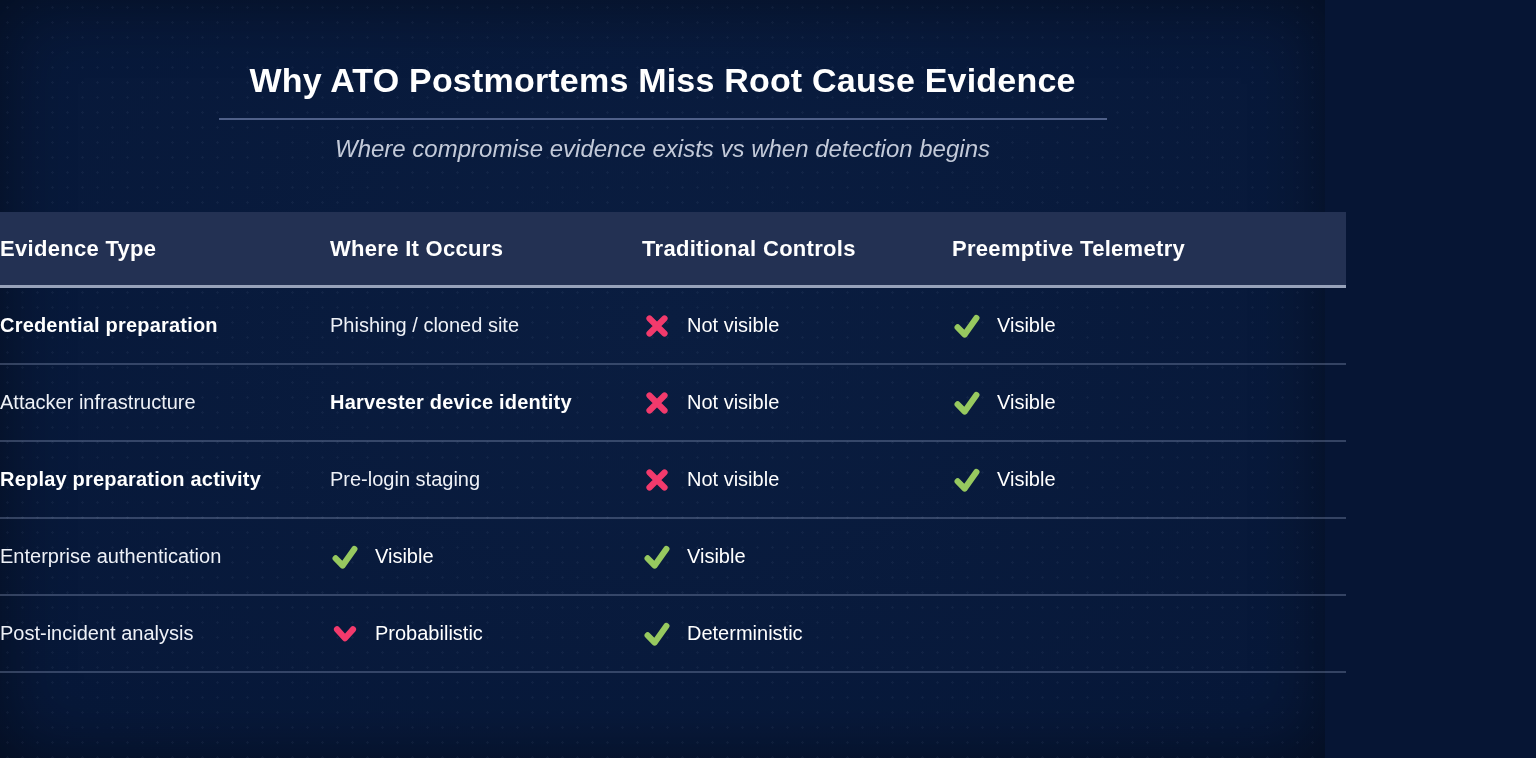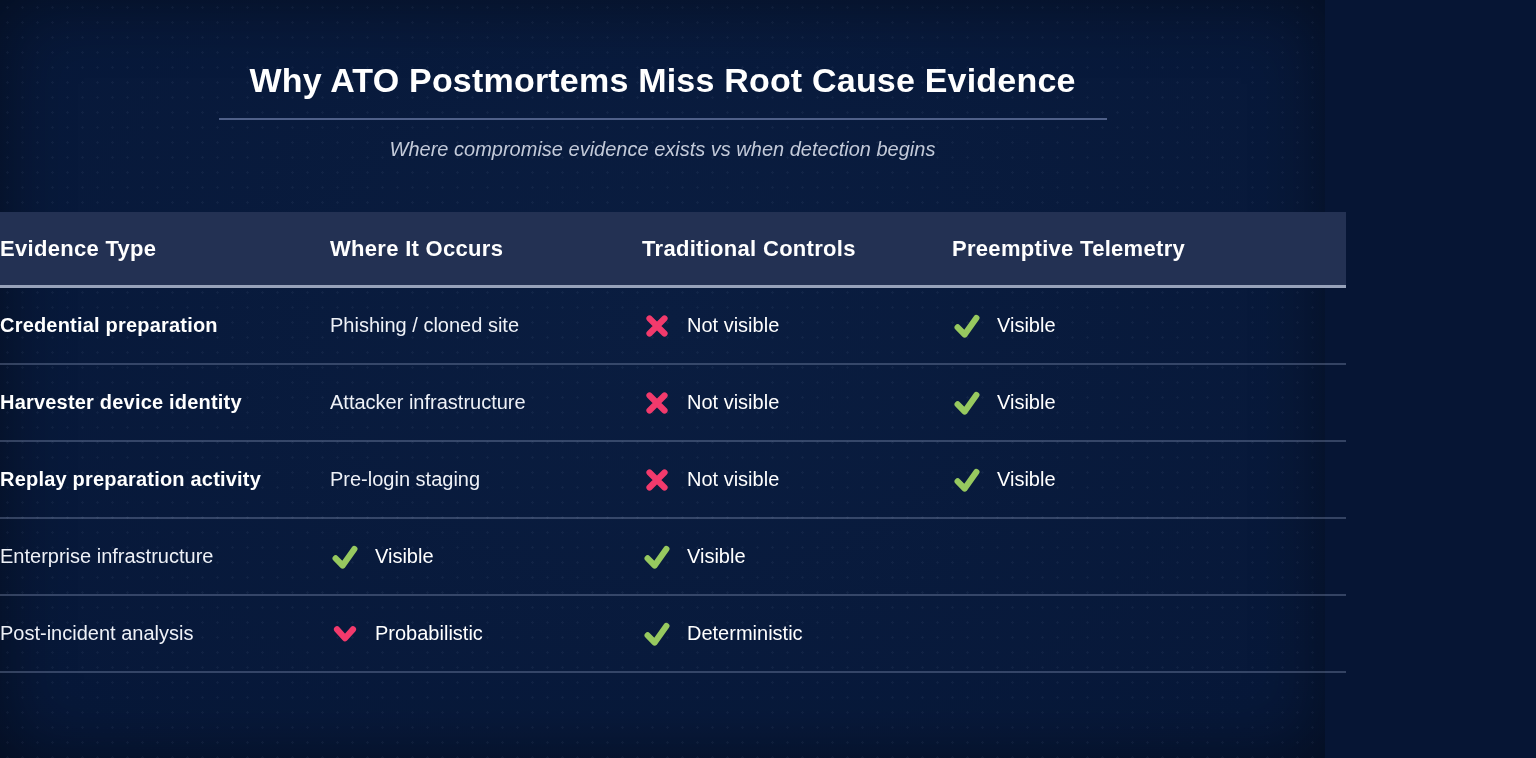"Where compromise evidence exists vs" .page-subtitle { font-size: 20px -> 24px }
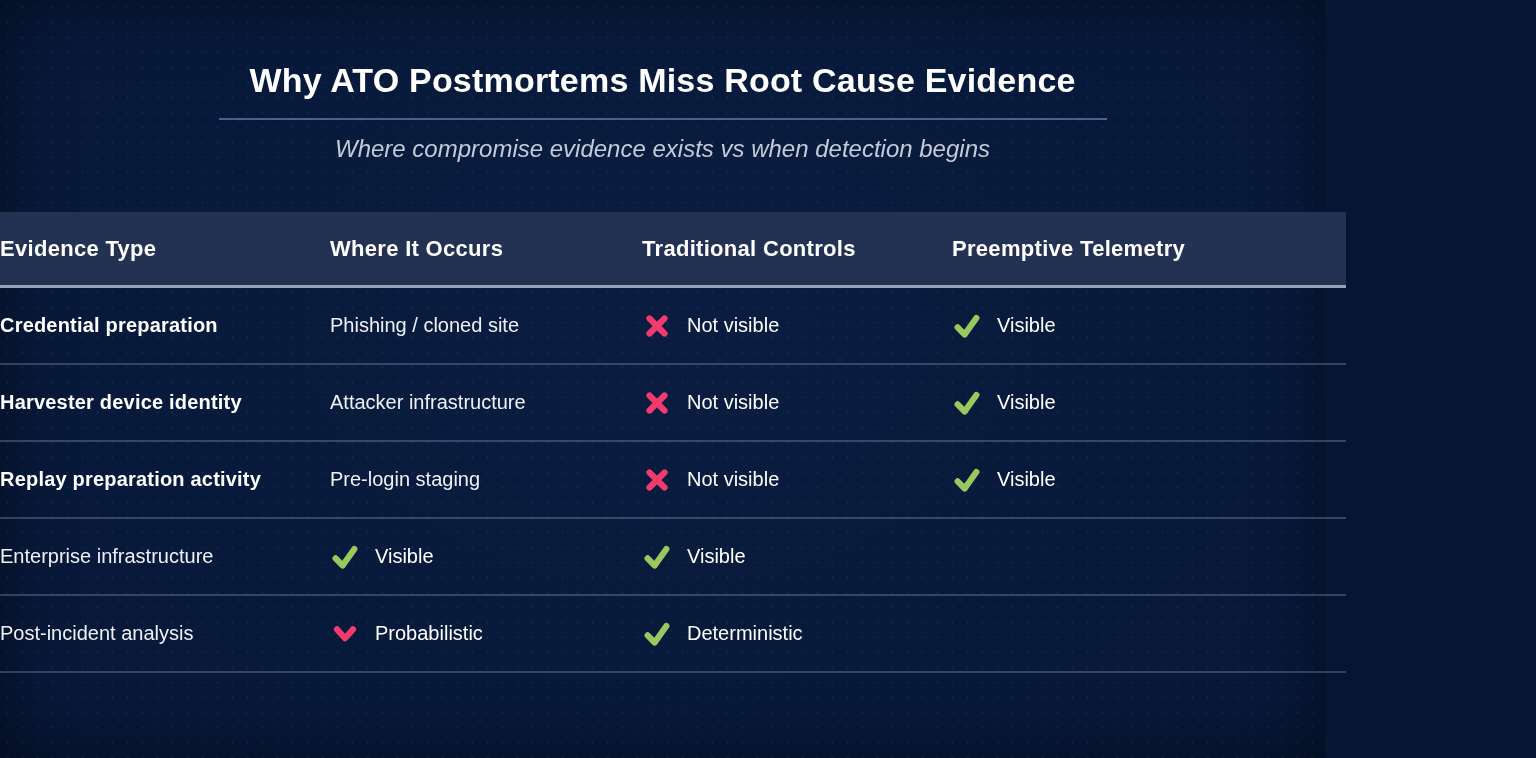"Harvester device identity" div.td { order: before "Attacker infrastructure" -> after "Attacker infrastructure" }
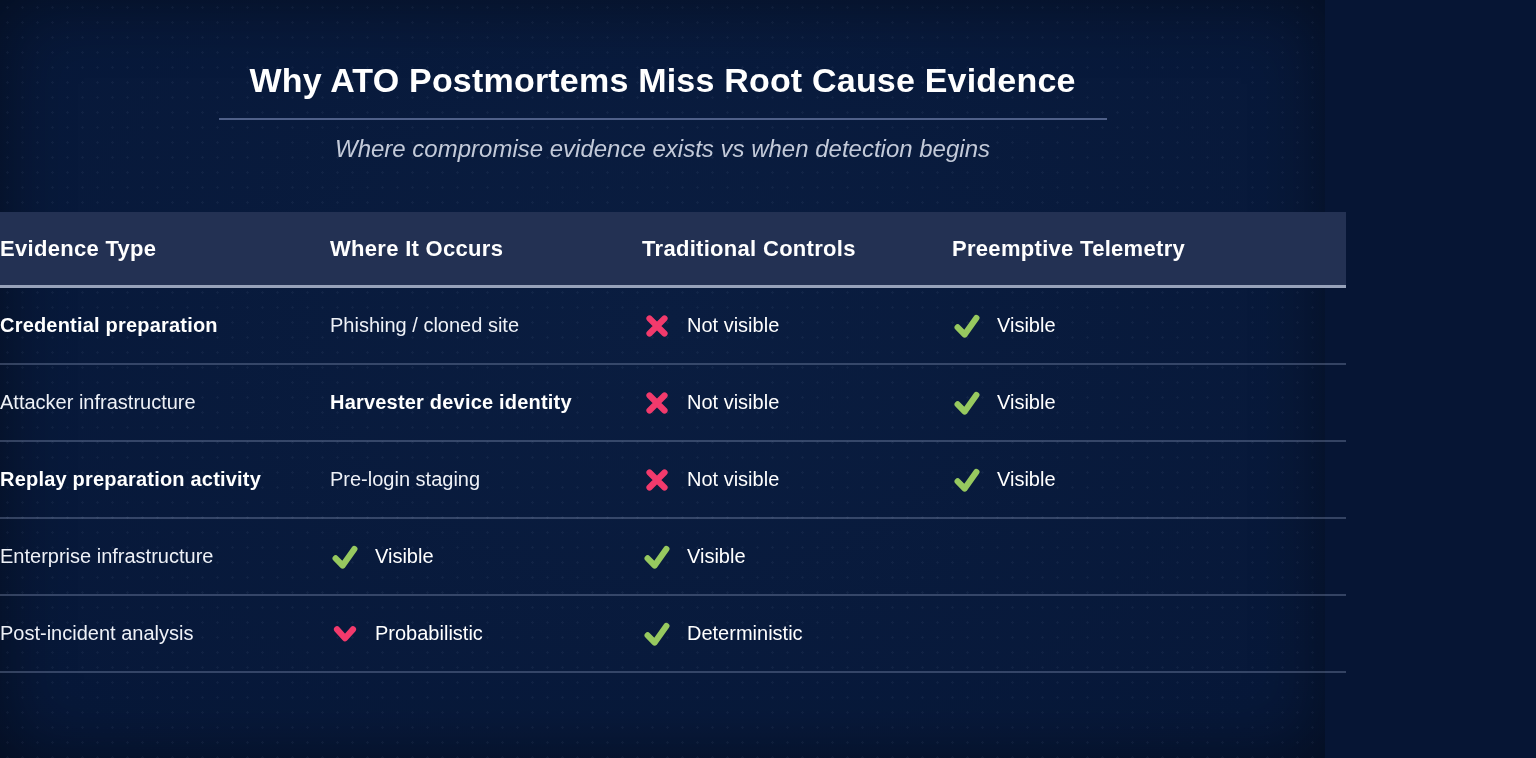"Enterprise infrastructure" div.td { text: infrastructure -> authentication }
